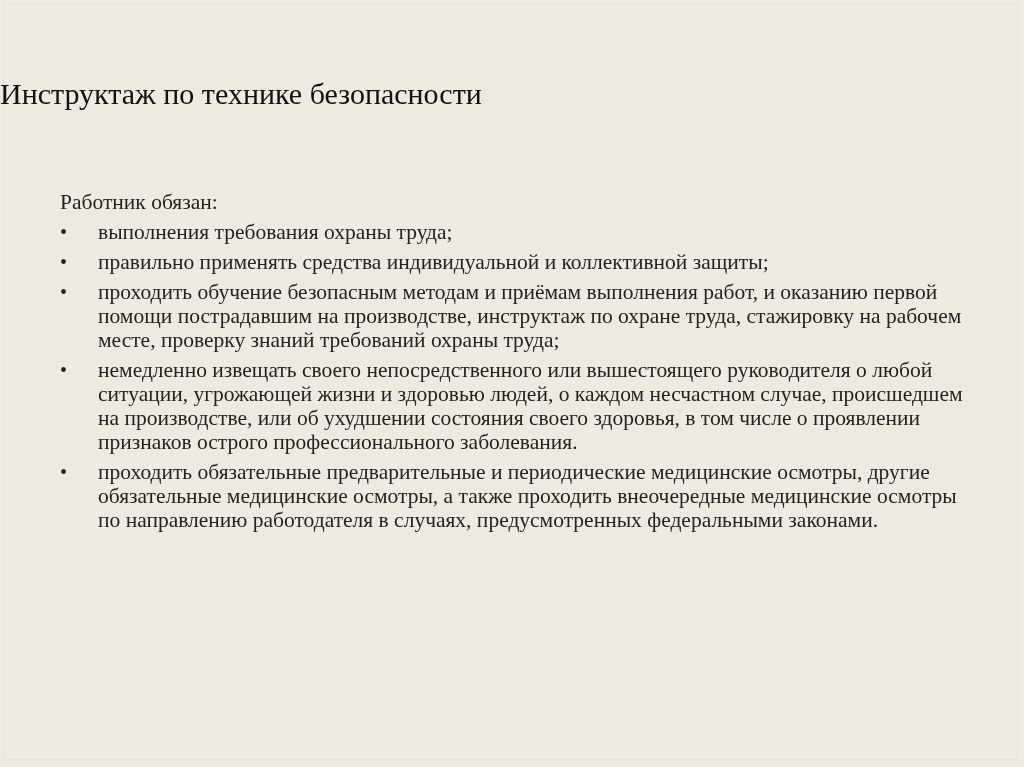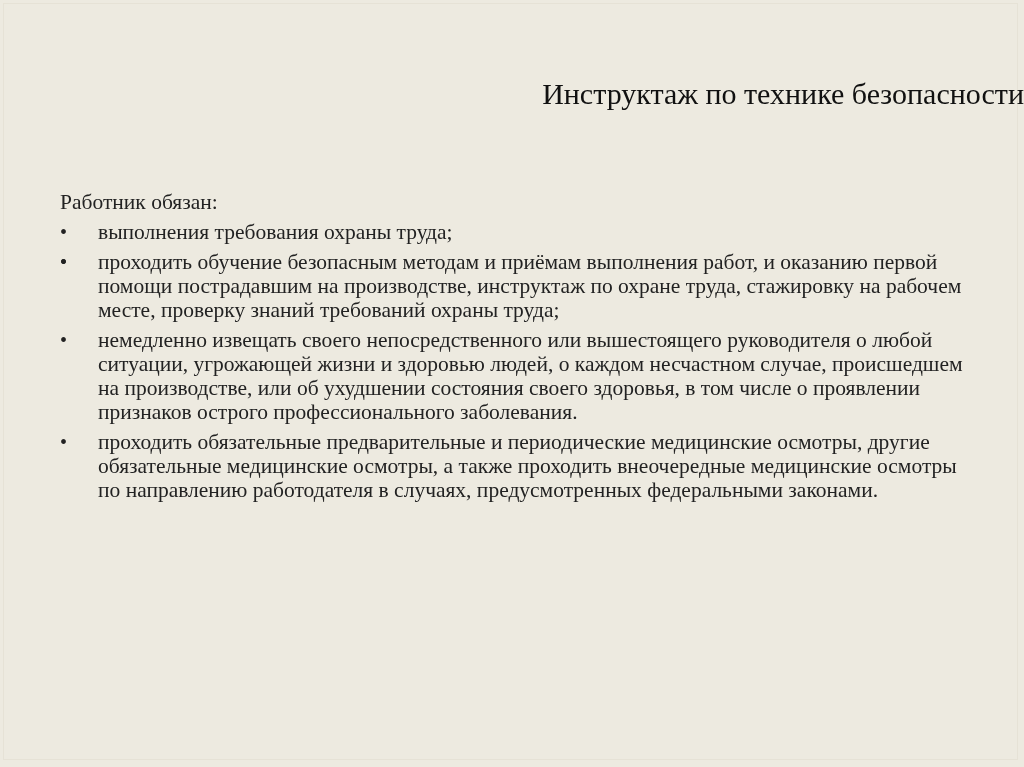"Инструктаж по технике безопасности" .title { text-align: right -> left }
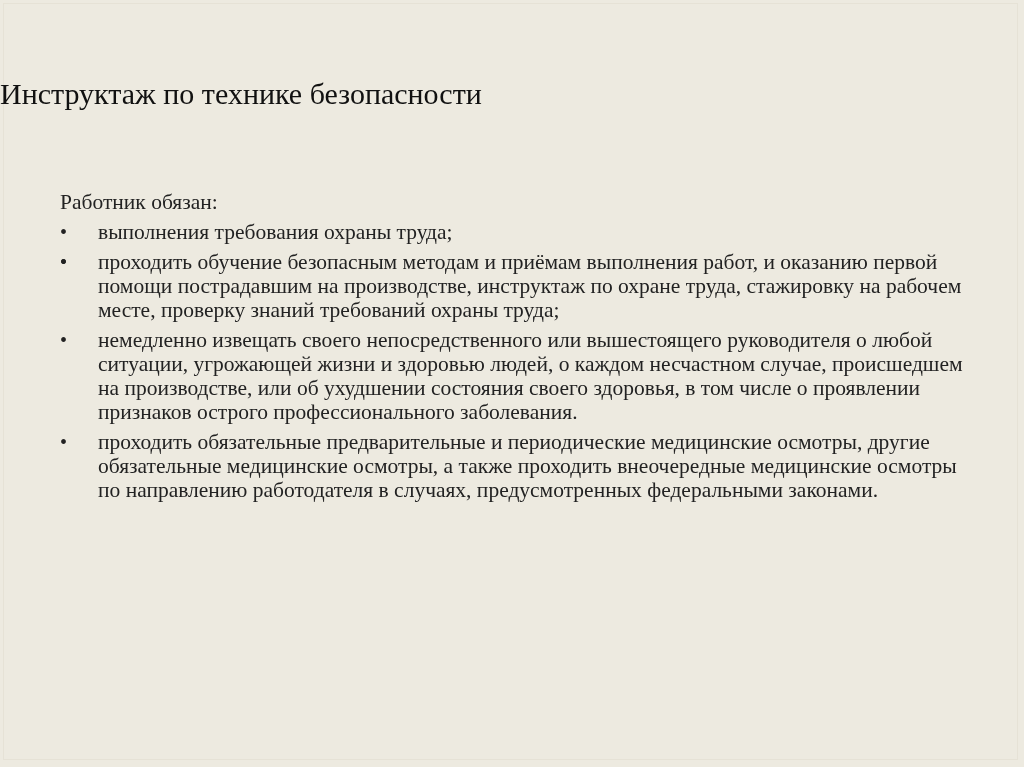"правильно применять средства" span { html: none -> <span>правильно применять средства индивидуальной и коллективной защиты;</span> }
